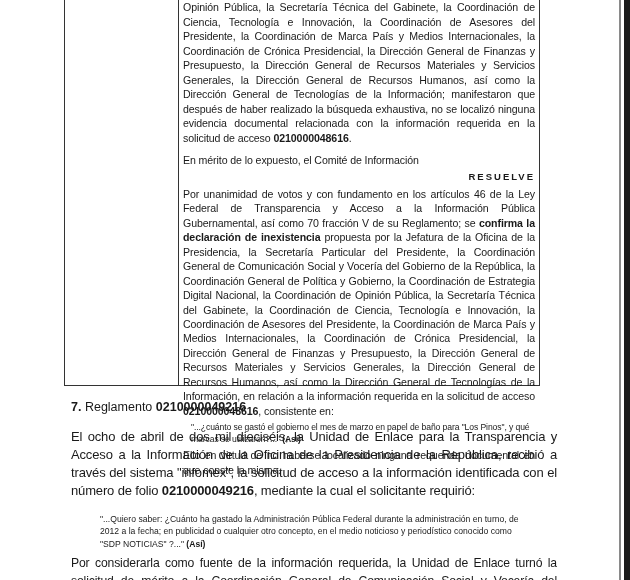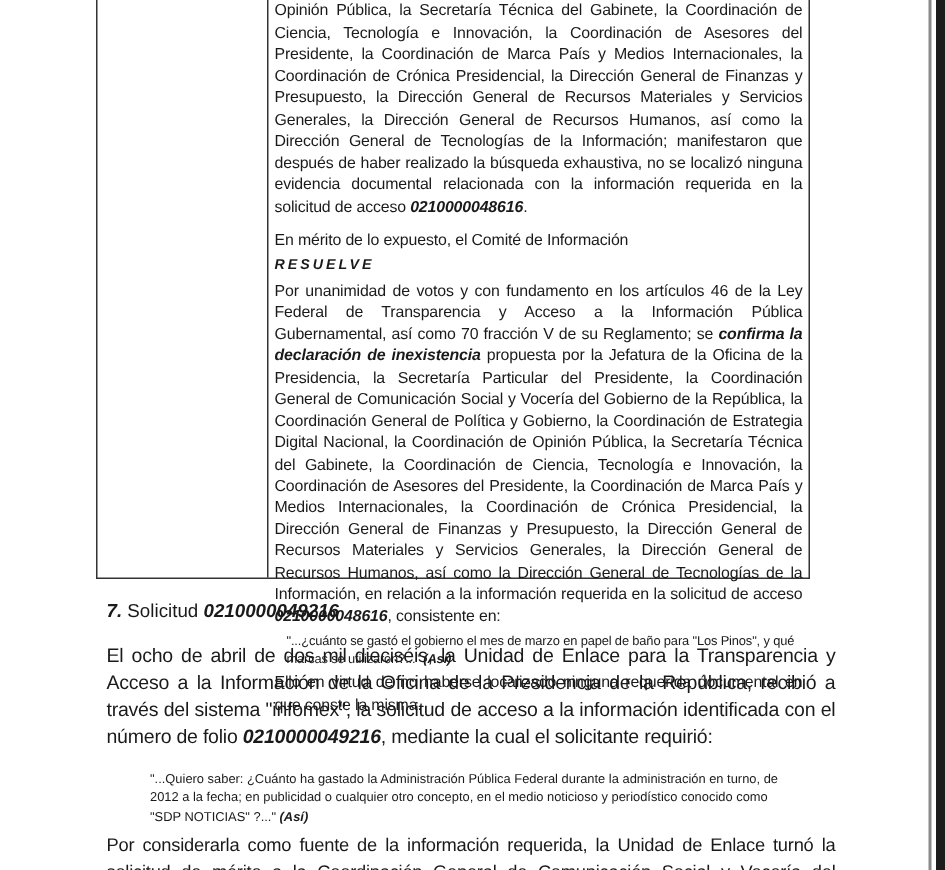"0210000048616" b { font-style: italic -> none }
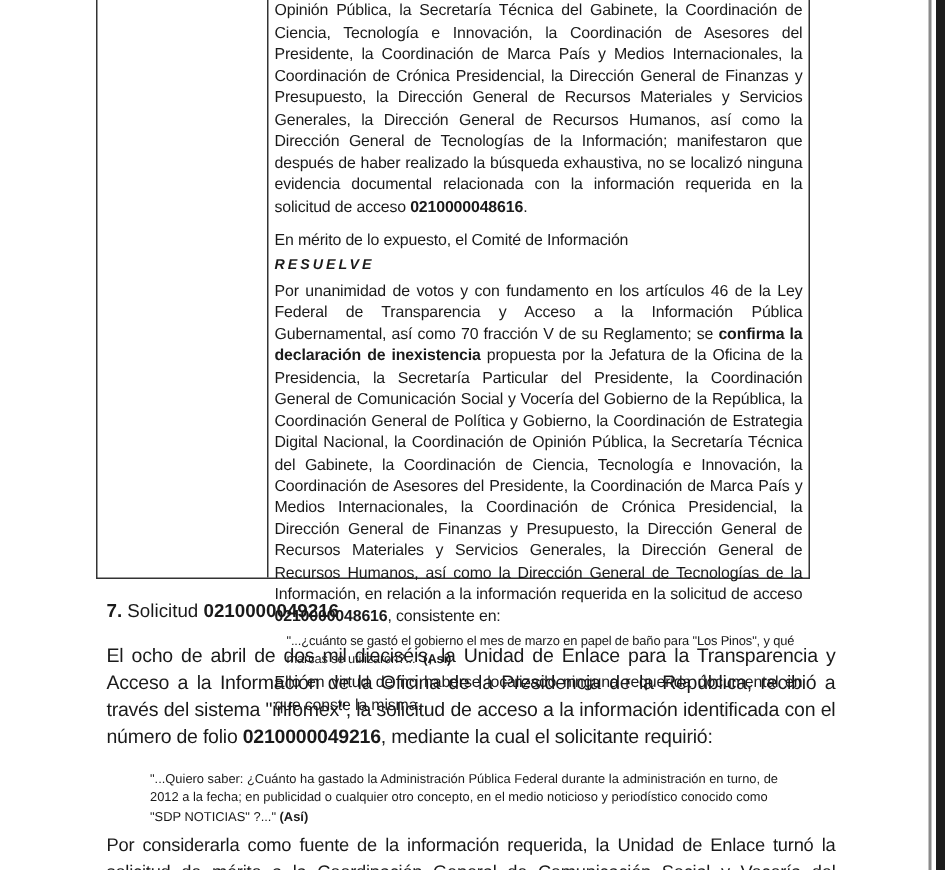"RESUELVE" .resuelve { font-style: italic -> none; text-align: left -> right }
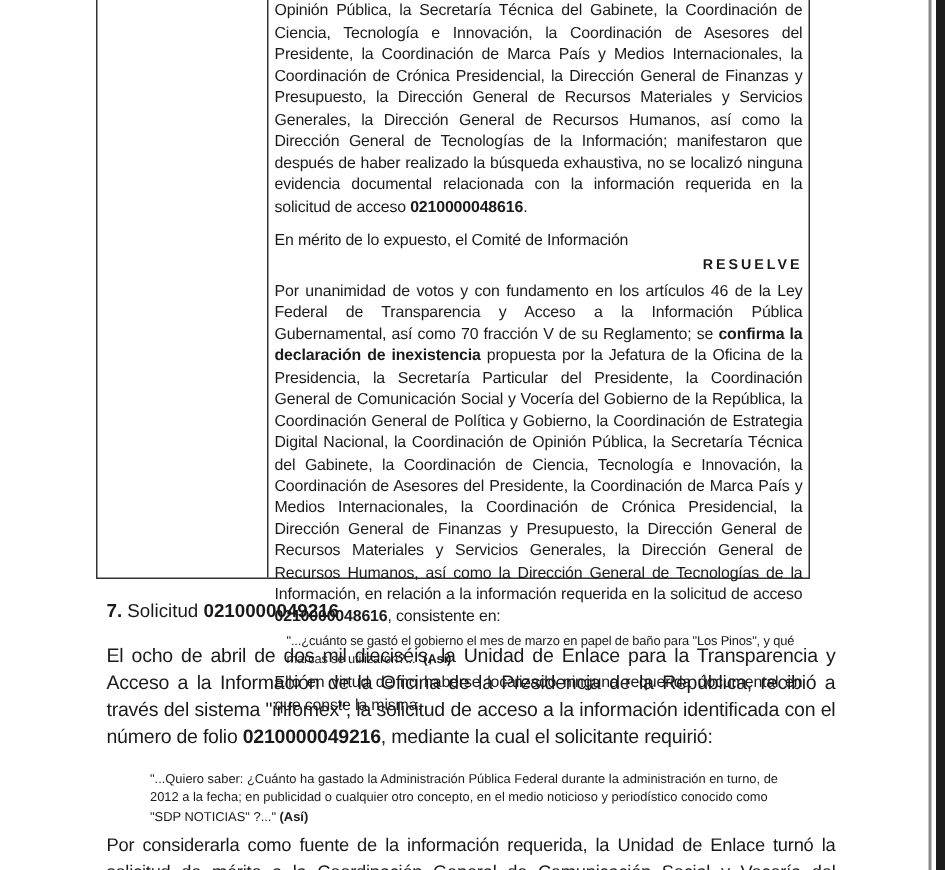"Solicitud" span { text: Solicitud -> Reglamento }
